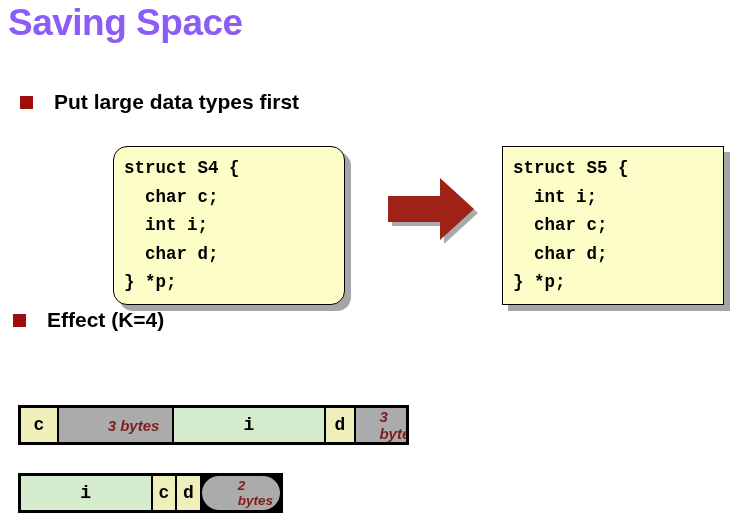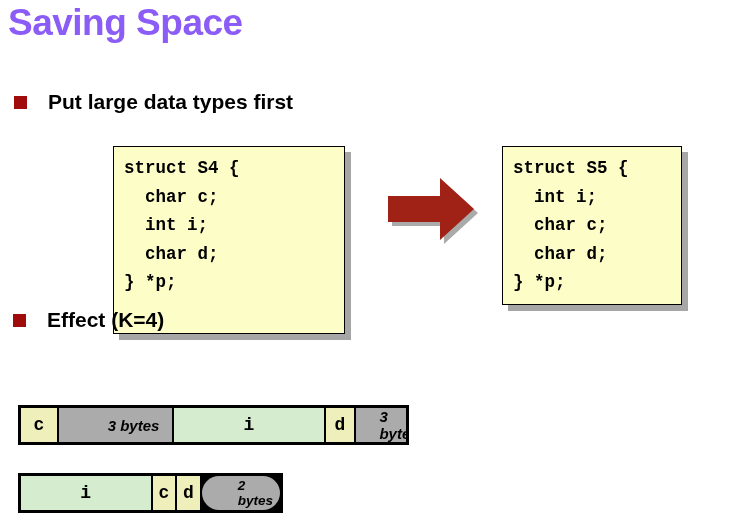"Put large data types first" #bullet-row-1 { left: 14px -> 20px }
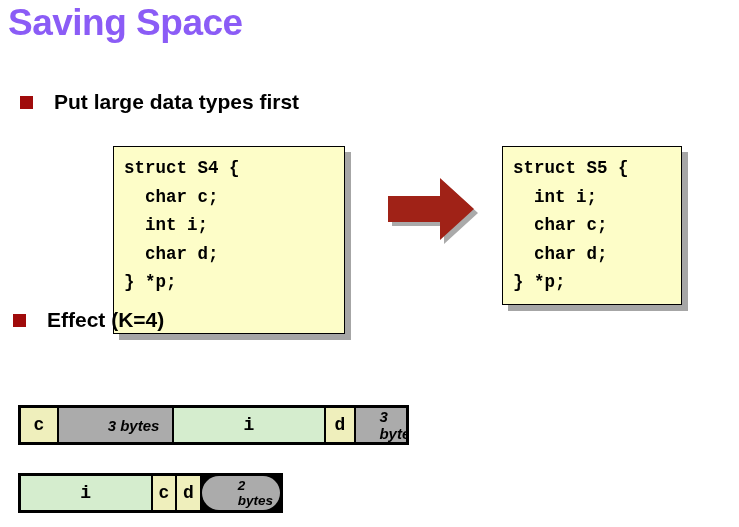"struct S4 {" #code-box-left { border-radius: none -> 14px; height: 188px -> 159px }
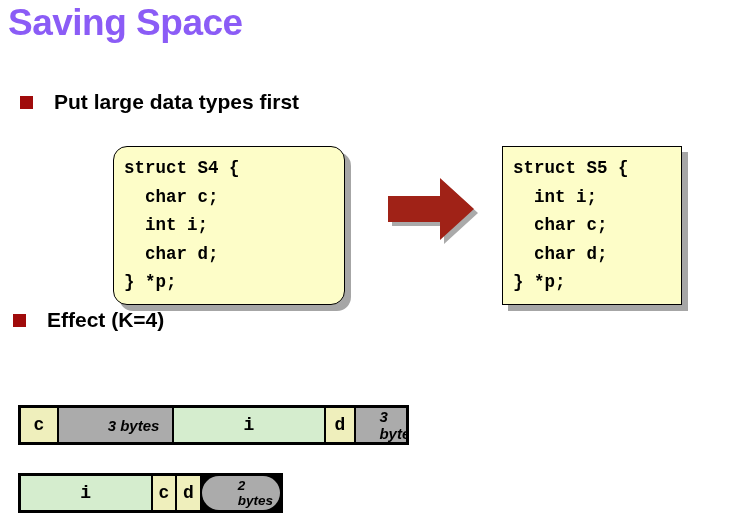"struct S5 {" #code-box-right { width: 180px -> 222px }
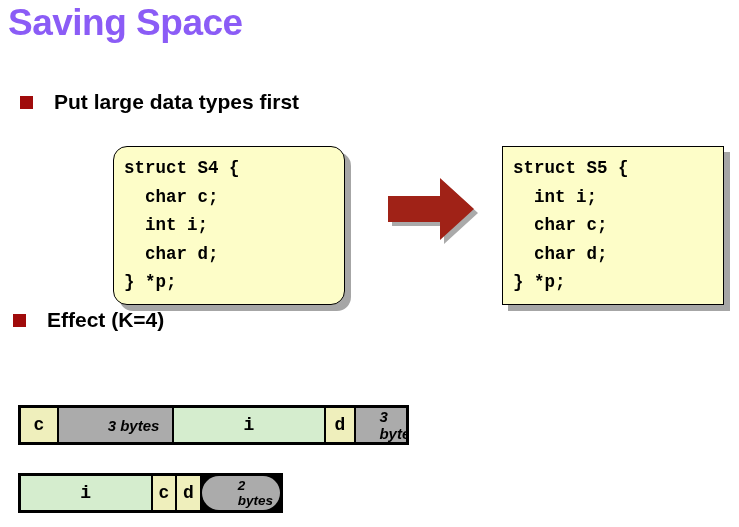"3 bytes" .mem-cell.pad { color: #000000 -> #7f1d1d }
